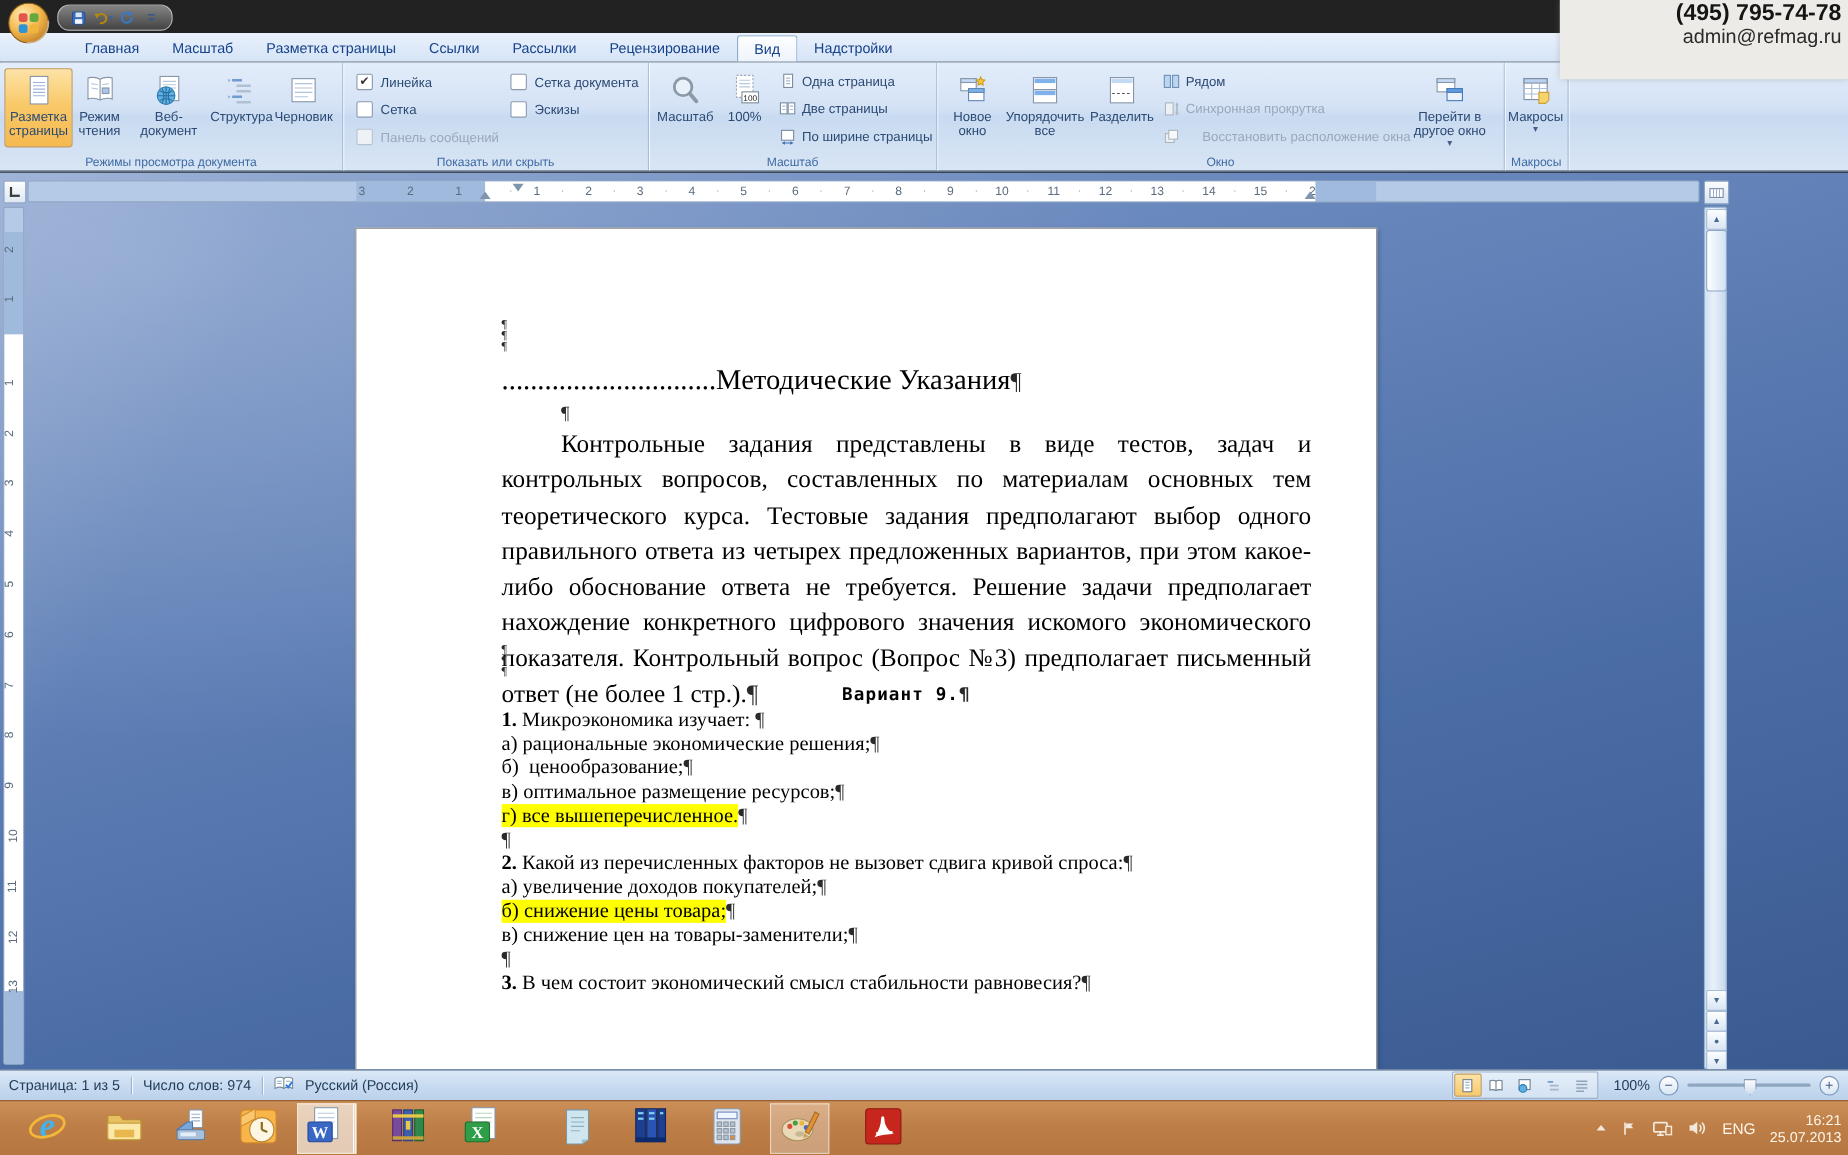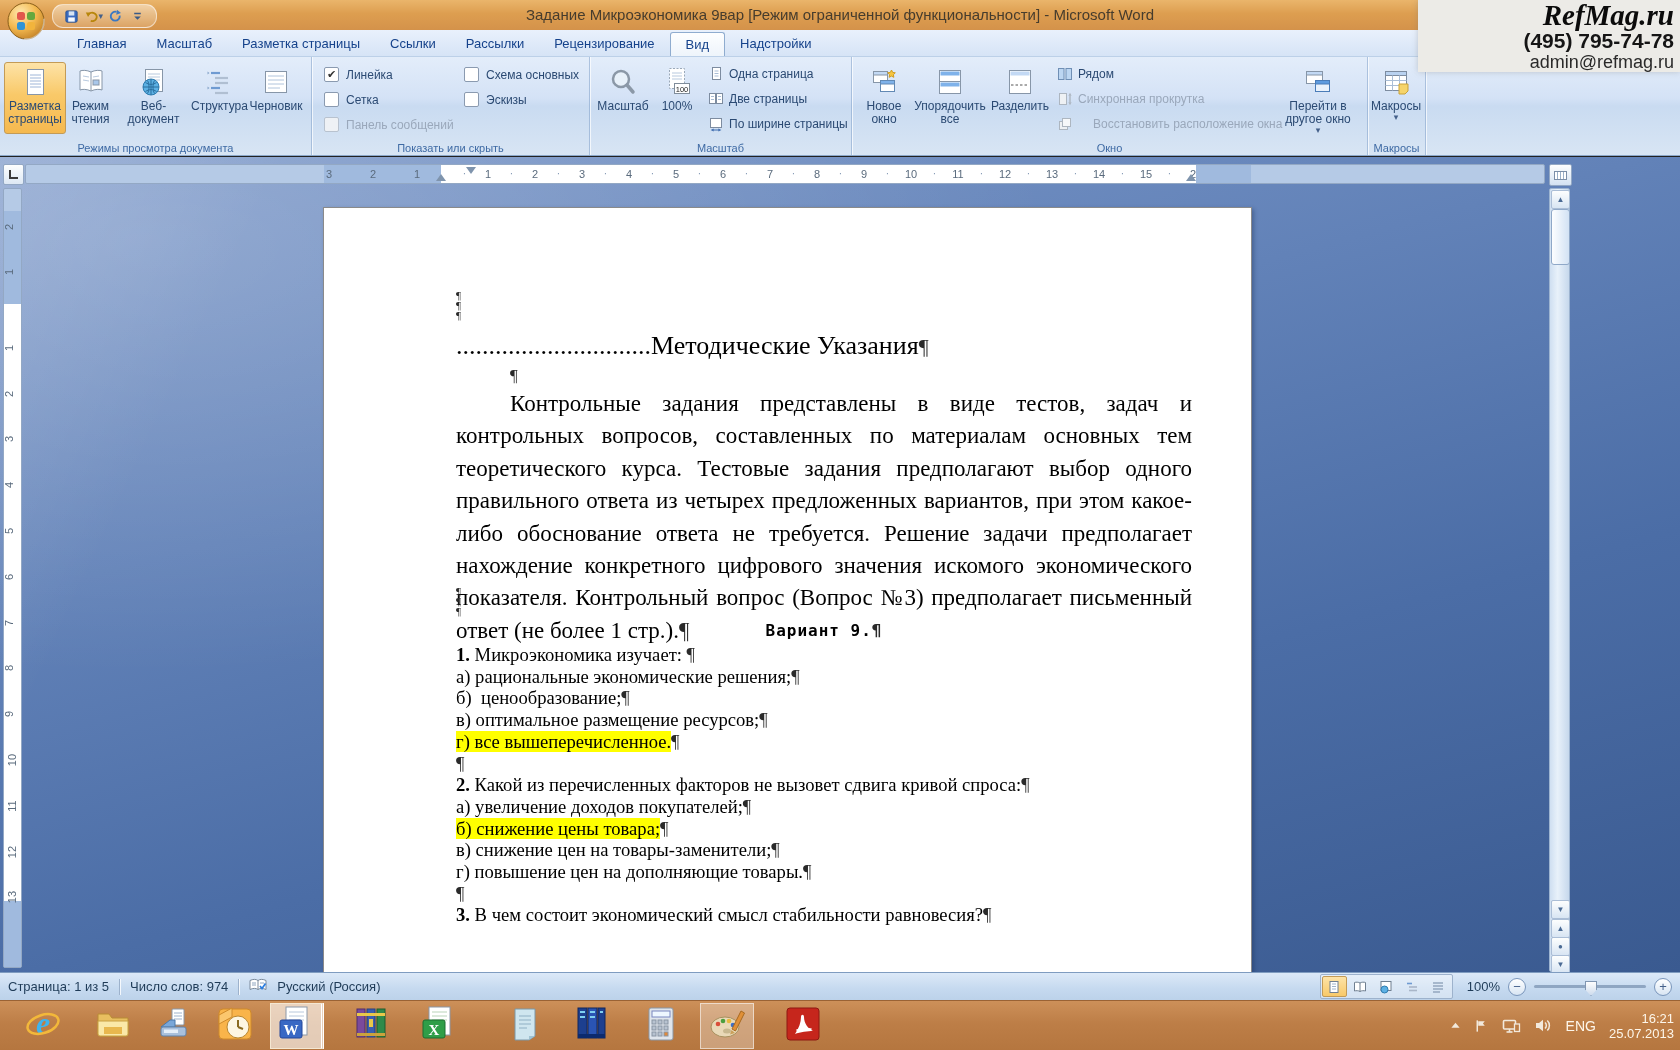"Задание Микроэкономика 9вар [Режим" div { html: <div> <div>Задание Микроэкономика 9вар [Режим ограниченной функциональности] - Microsoft Word</div> </div> -> none }
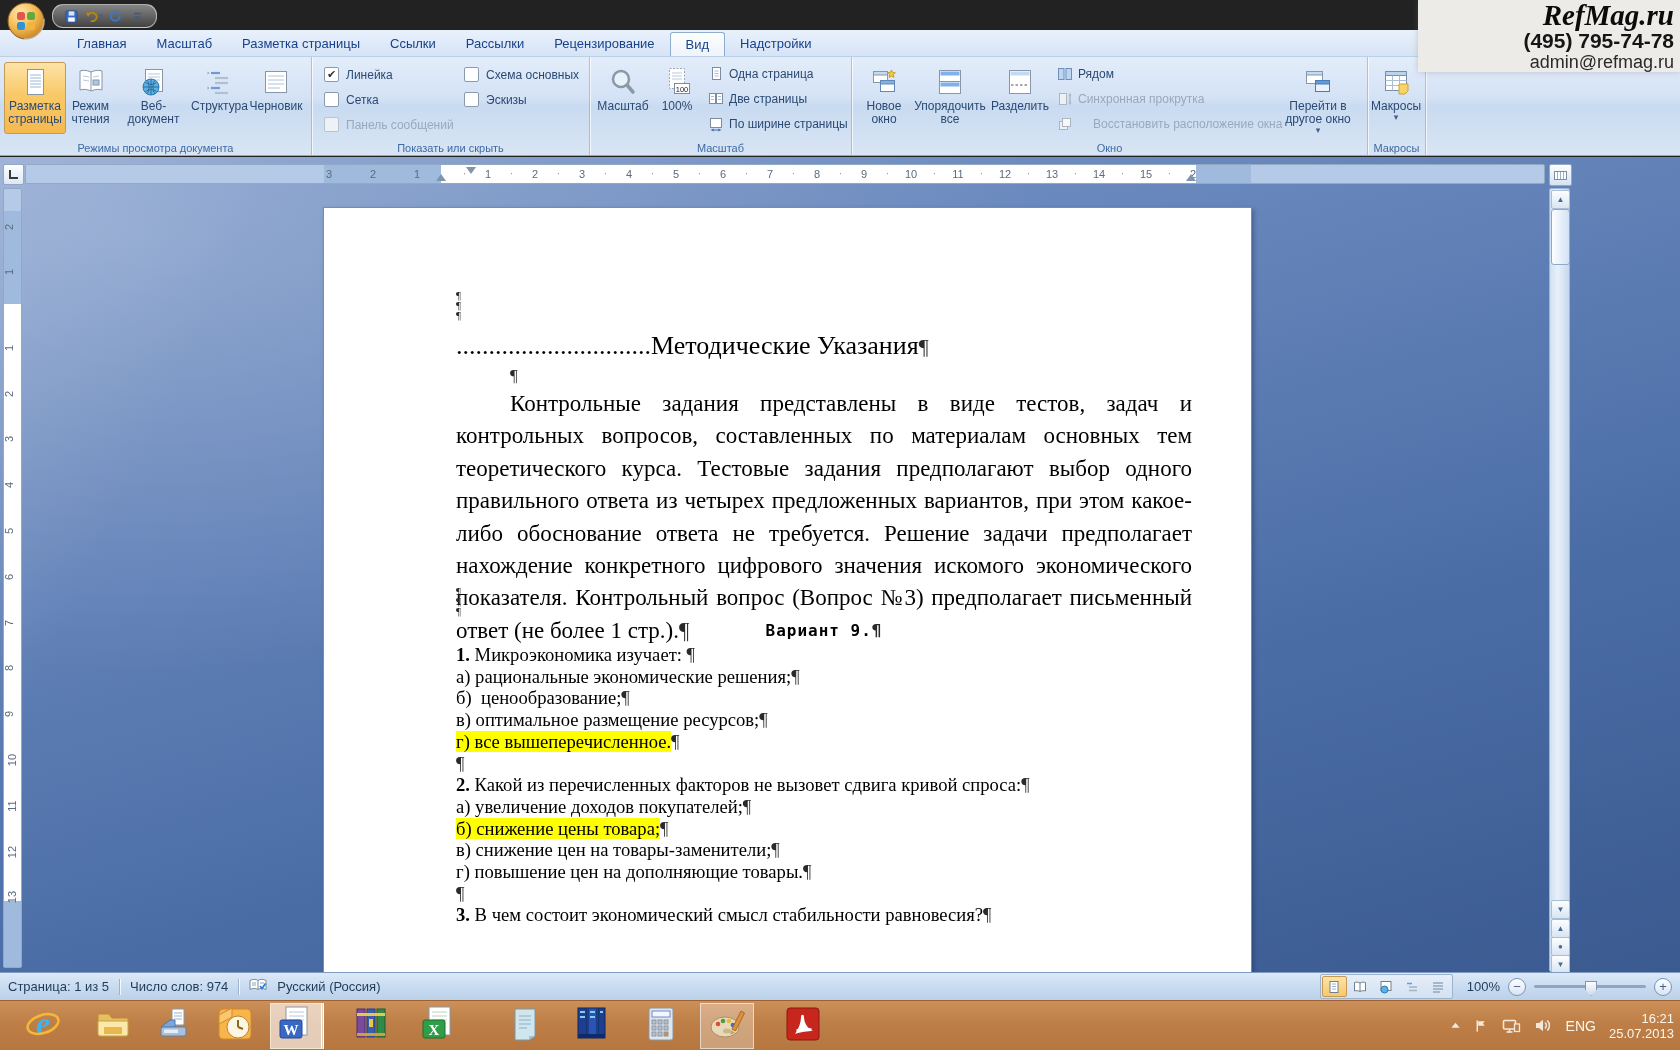"RefMag.ru" div { html: <div>RefMag.ru</div> -> none }
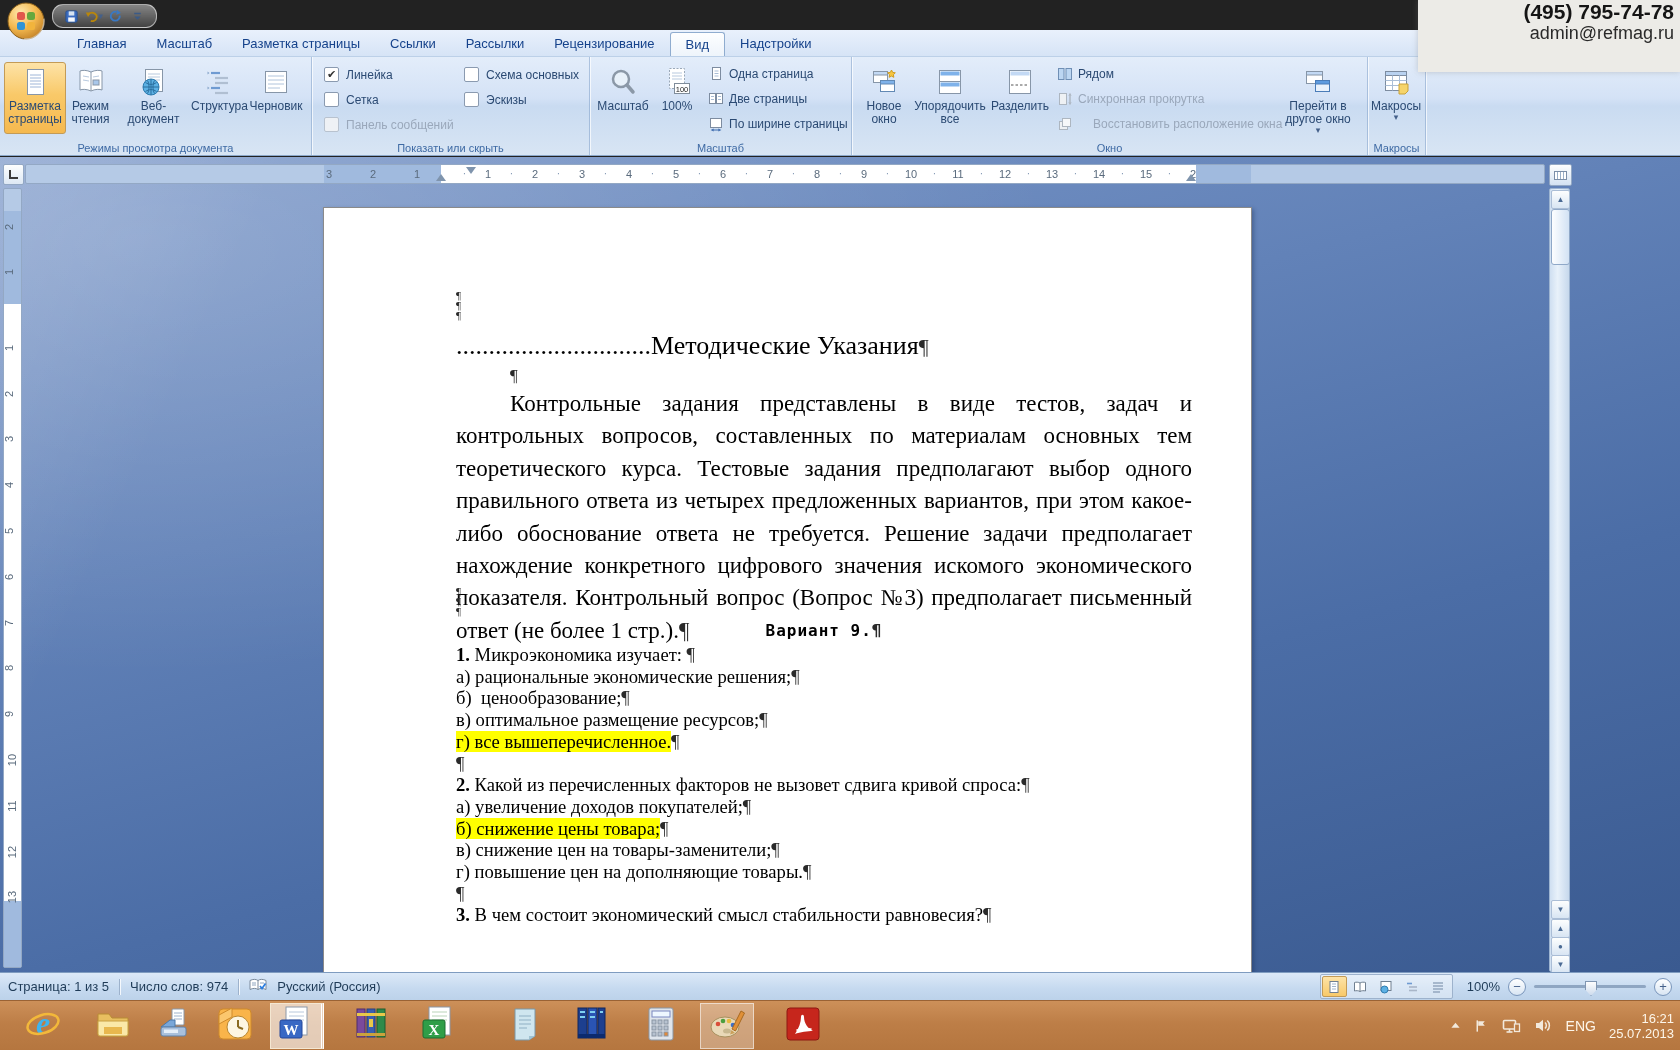"Схема основных" span { text: Схема основных -> Сетка документа }
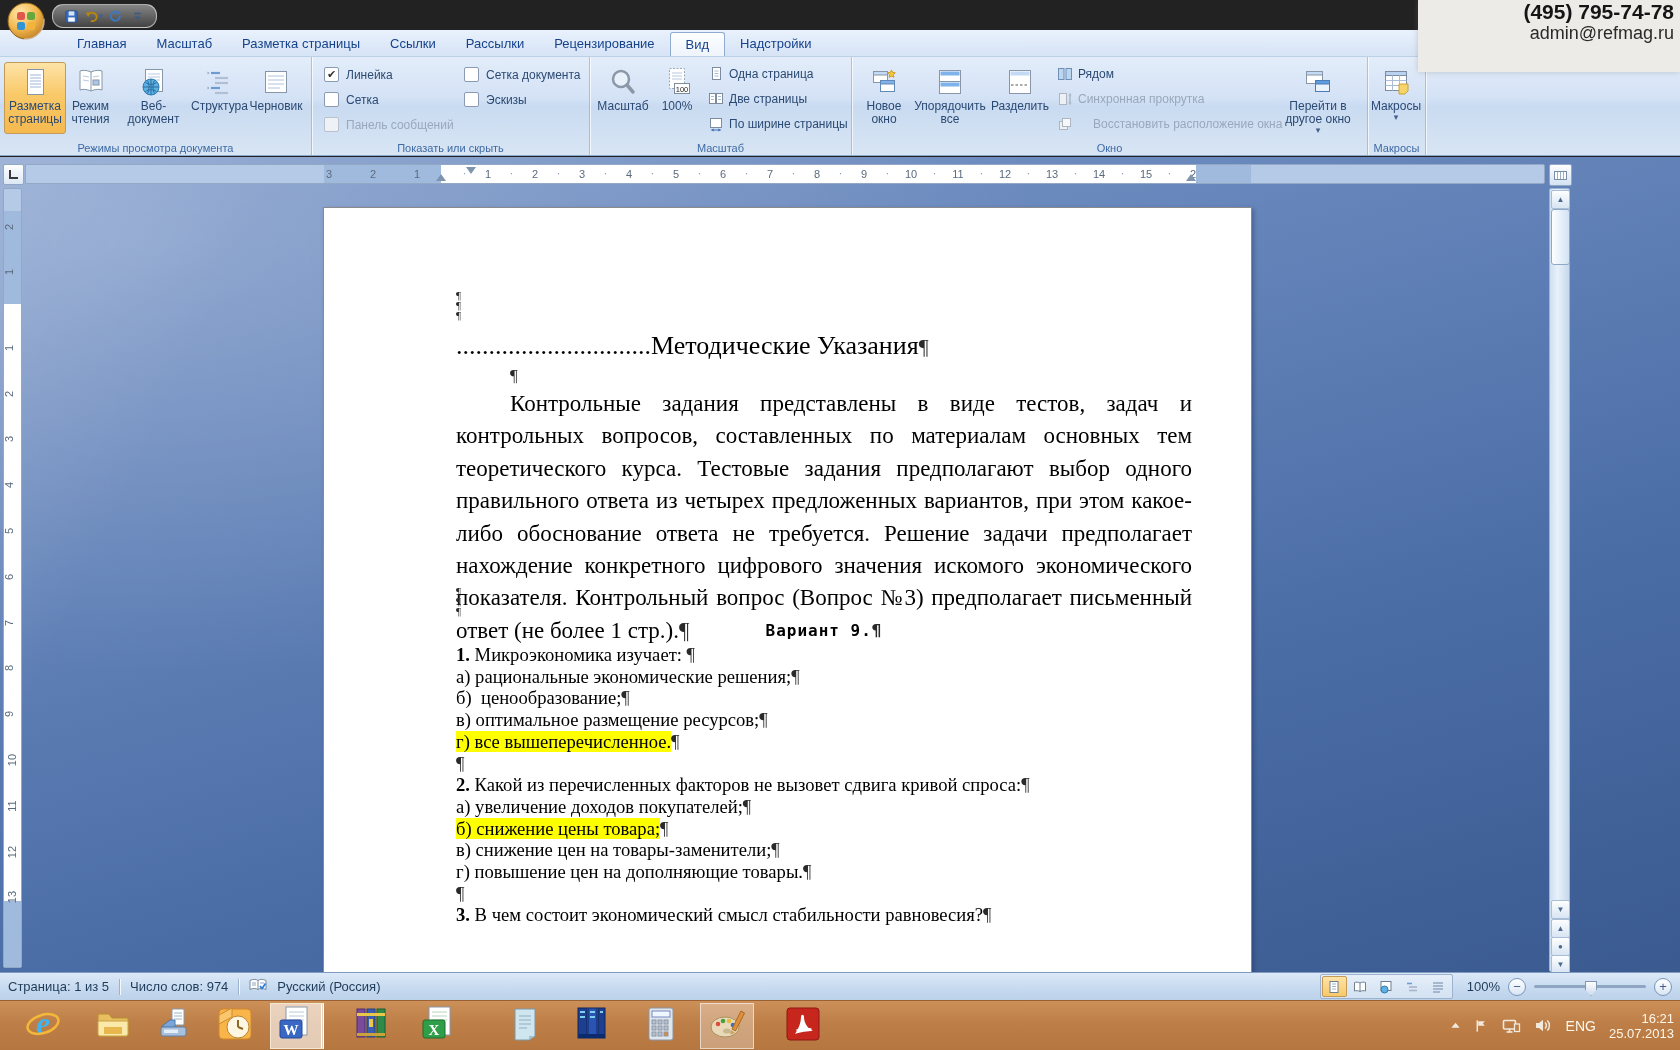"г) повышение цен на дополняющие" div.qa-line { html: <div><span>г) повышение цен на дополняющие товары.</span><span>¶</span></div> -> none }
